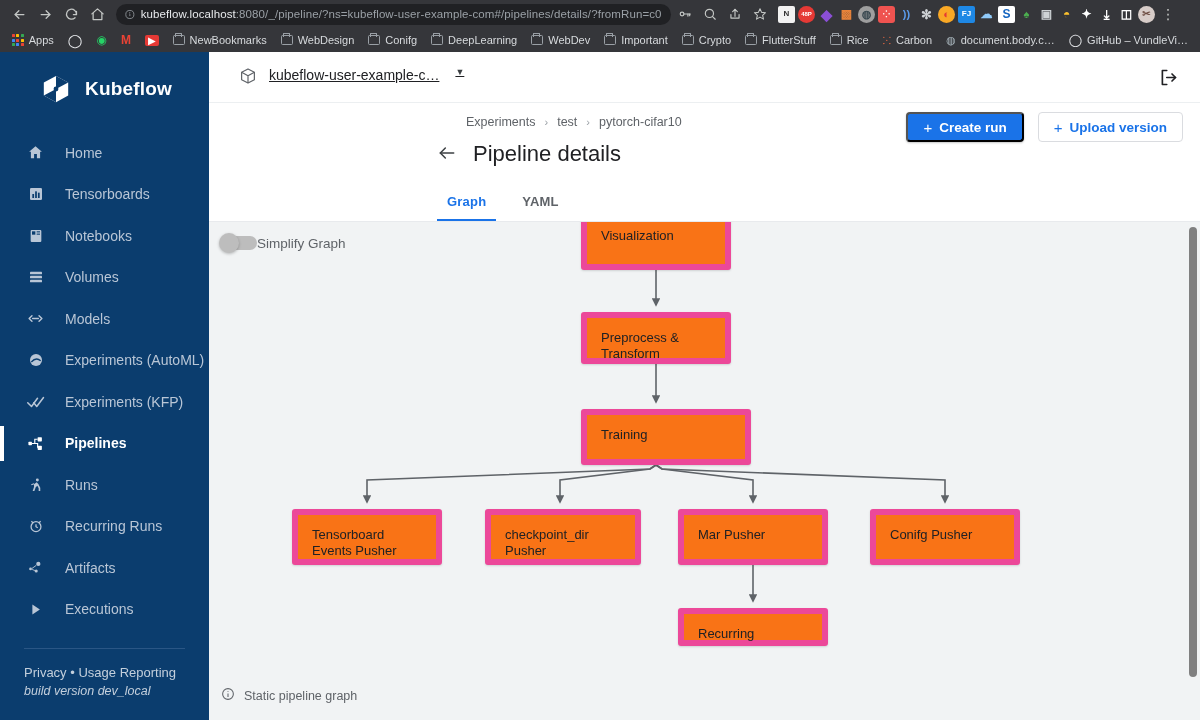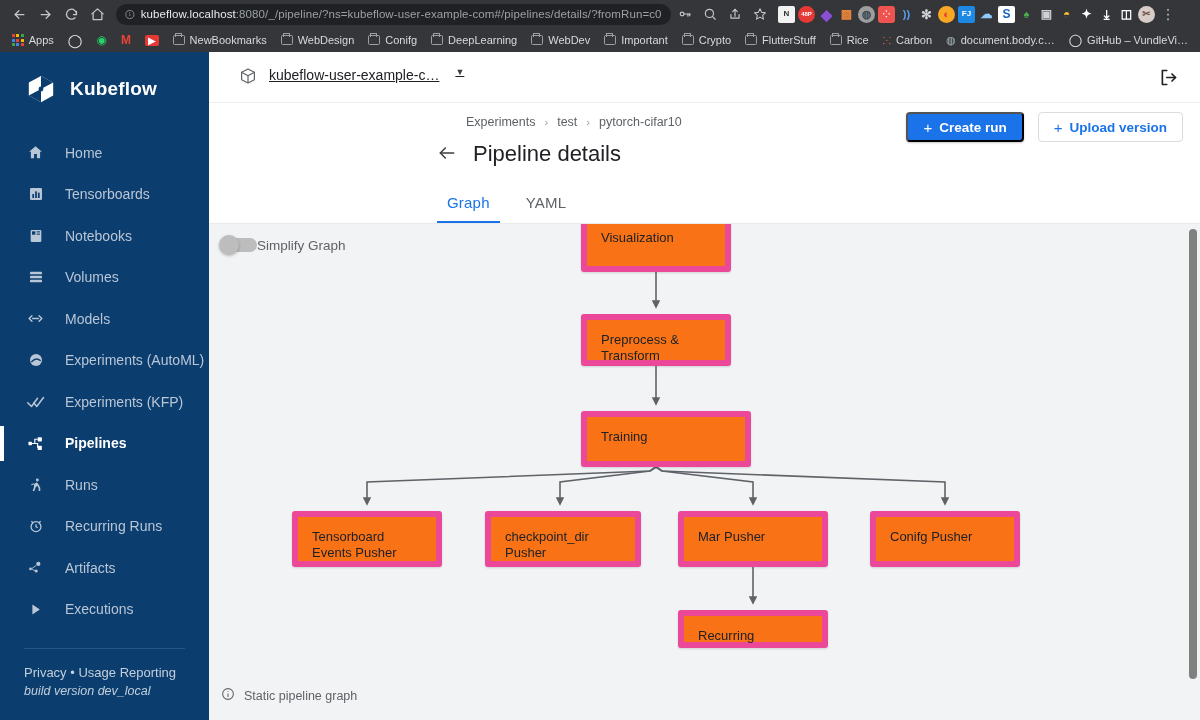"Kubeflow" .kf-logo { padding: 22px 0 28px 26px -> 22px 0 28px 41px }
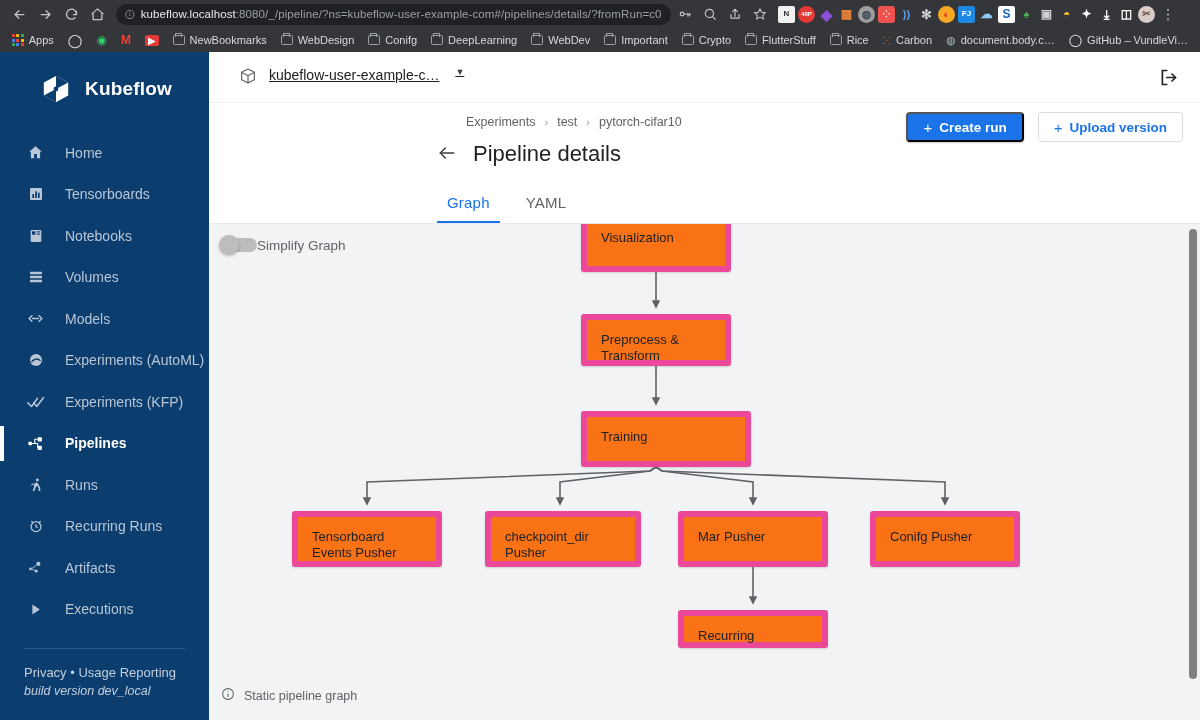"Graph" .tab { font-size: 15px -> 13px; font-weight: normal -> bold }
